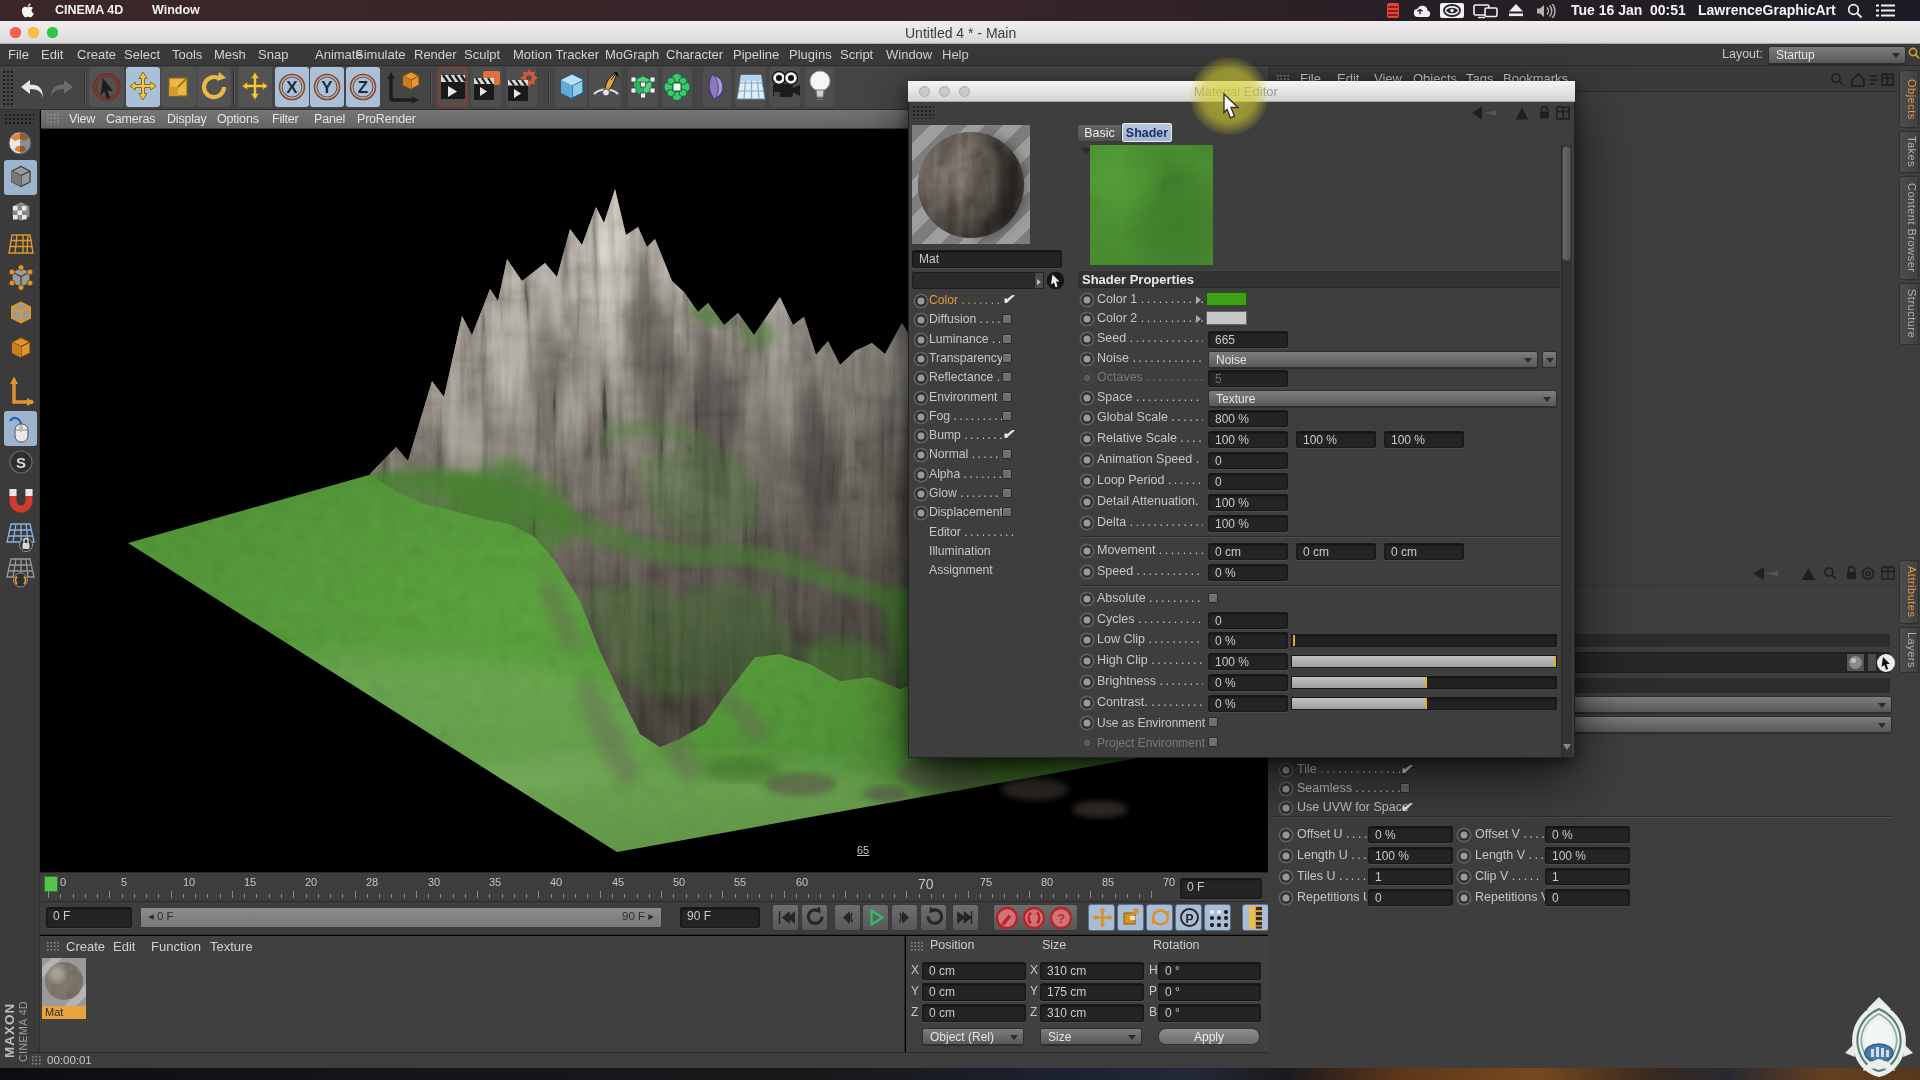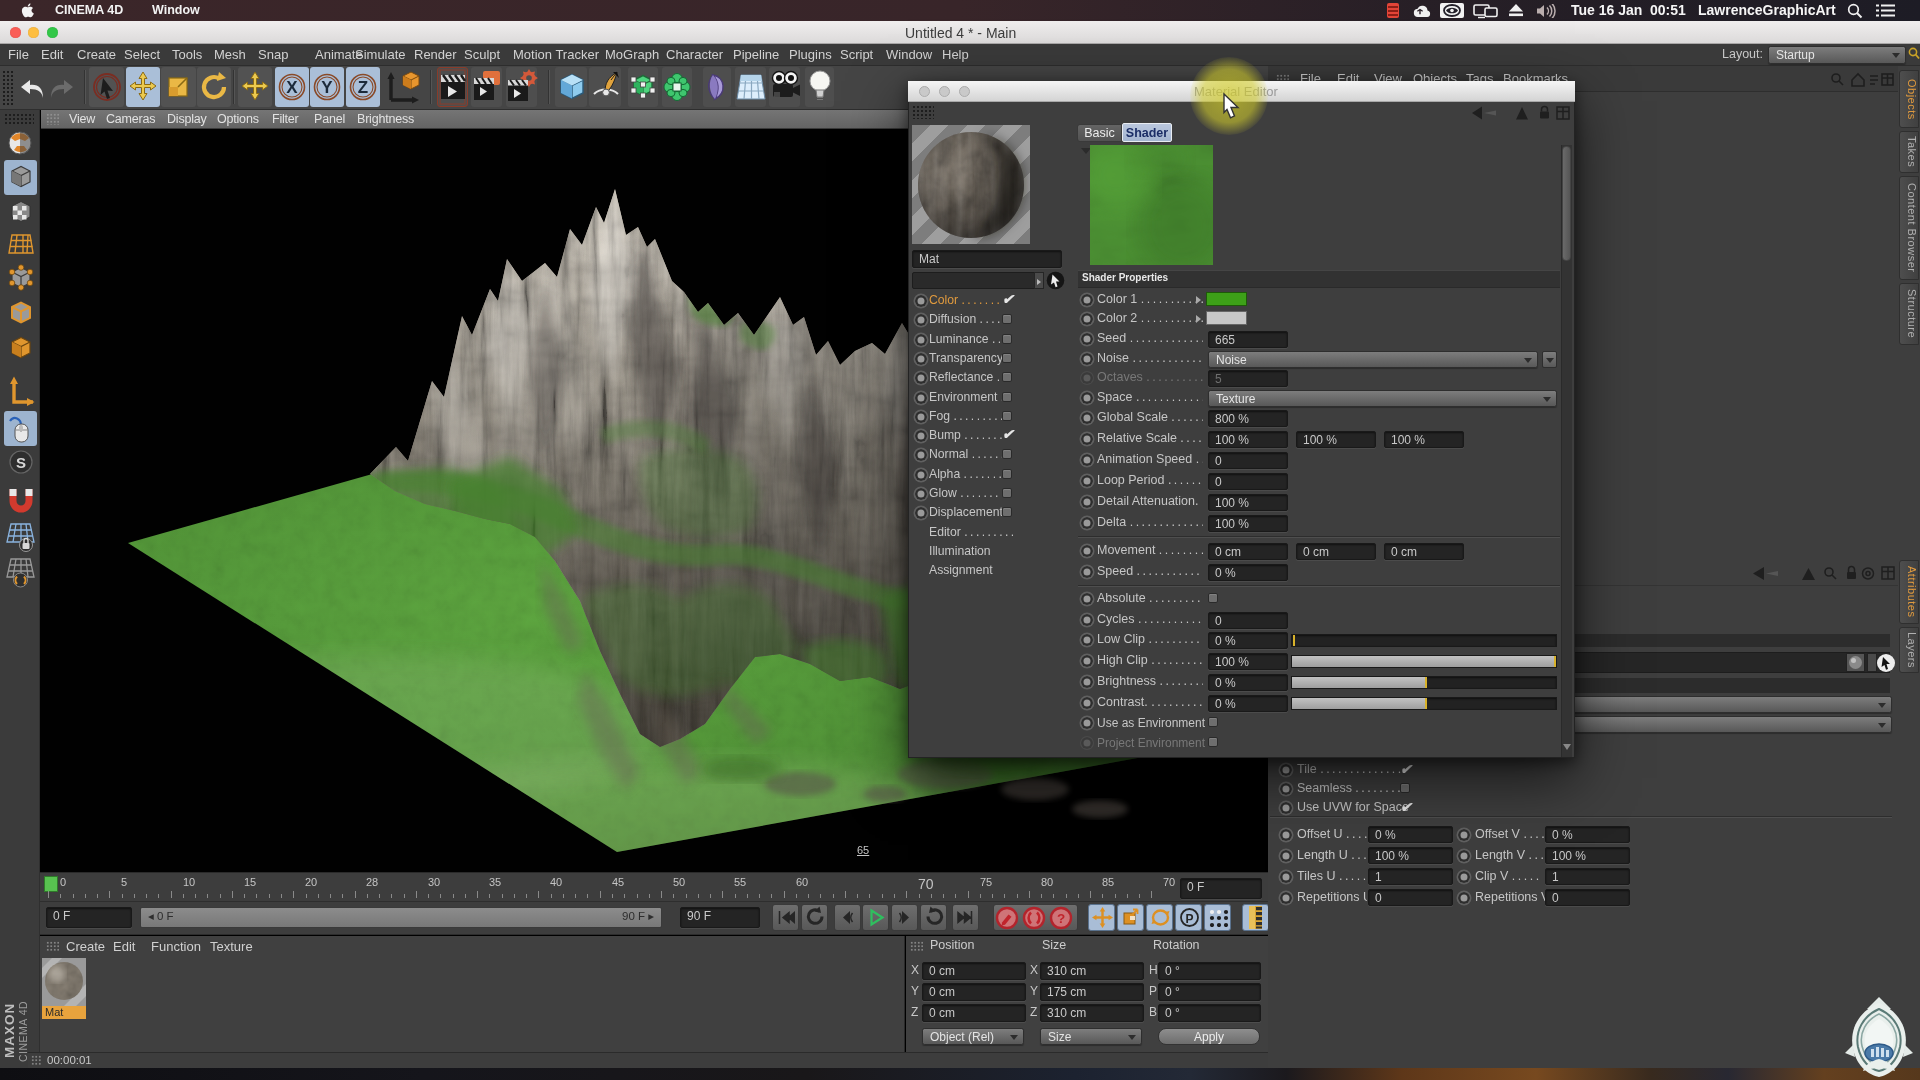"Brightness" div.t { text: Brightness -> ProRender }
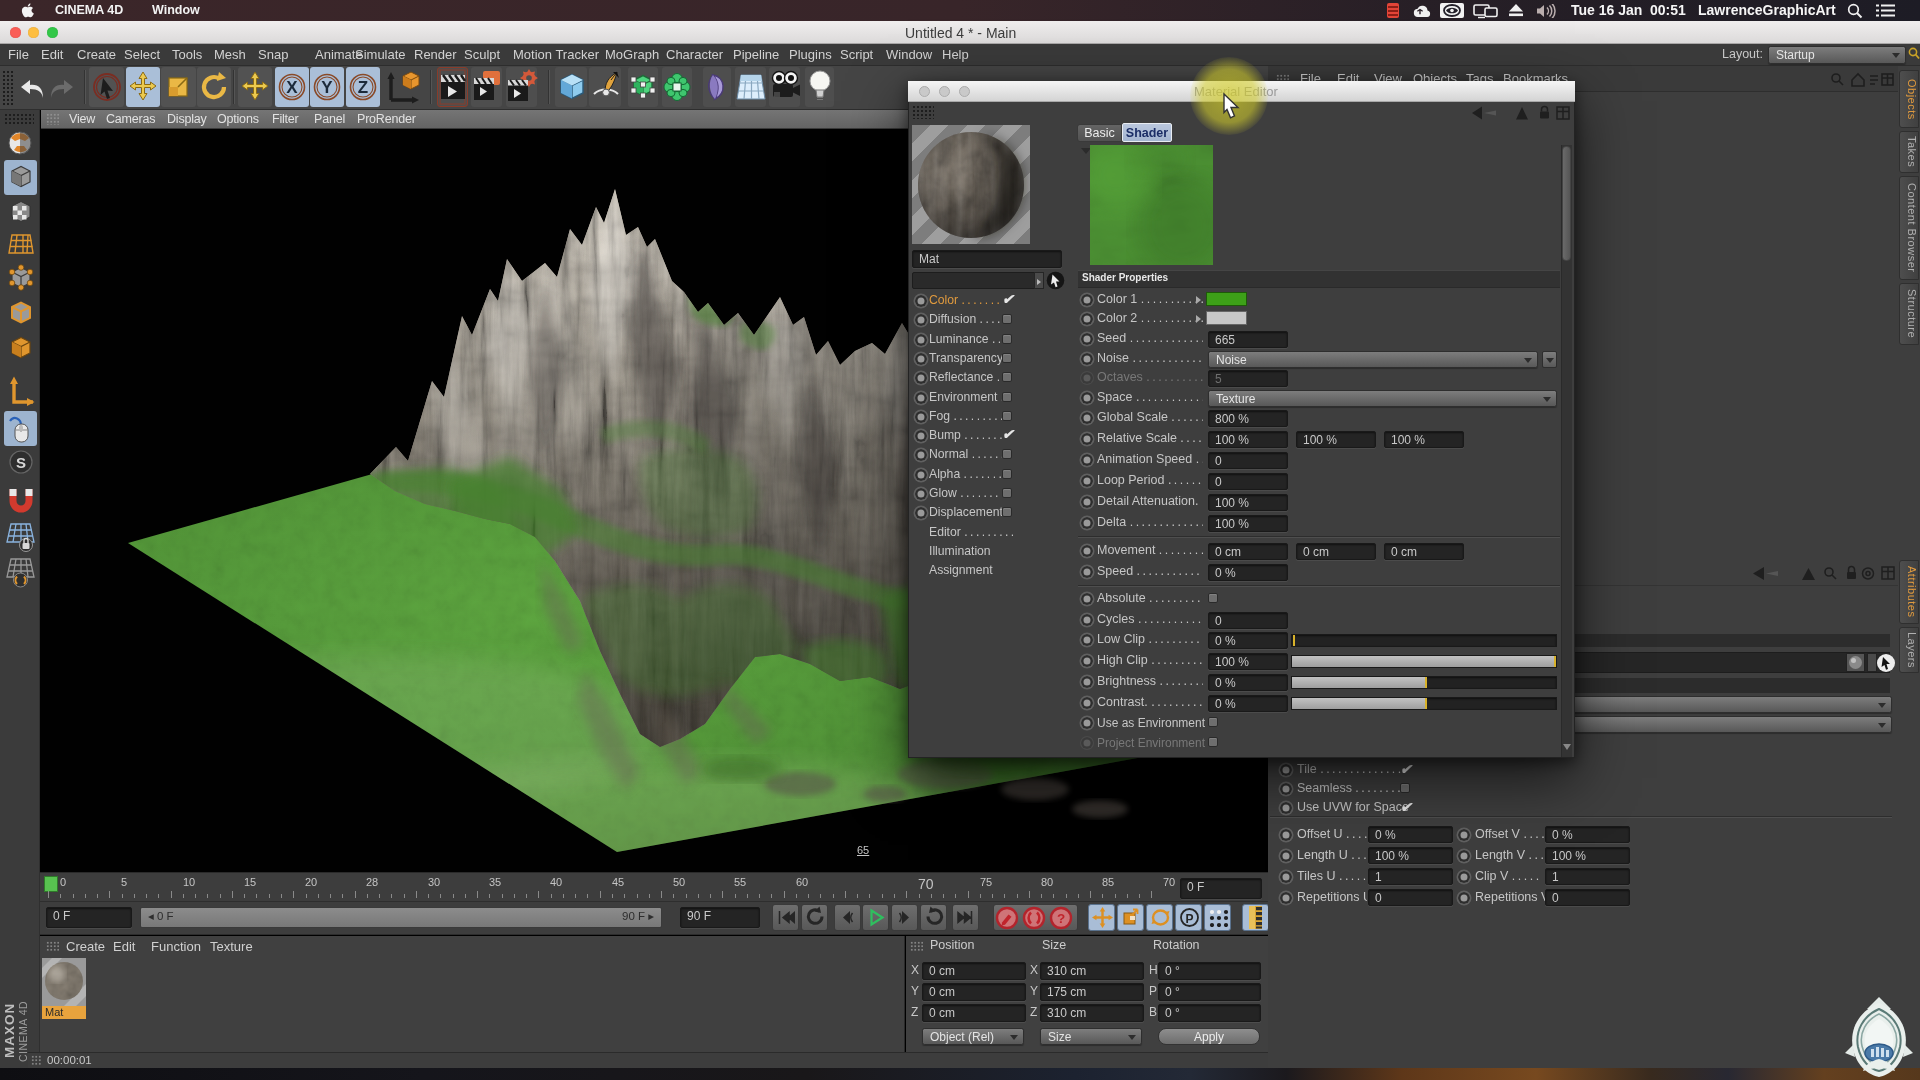"Shader Properties" div.t { font-size: 10px -> 13px }
